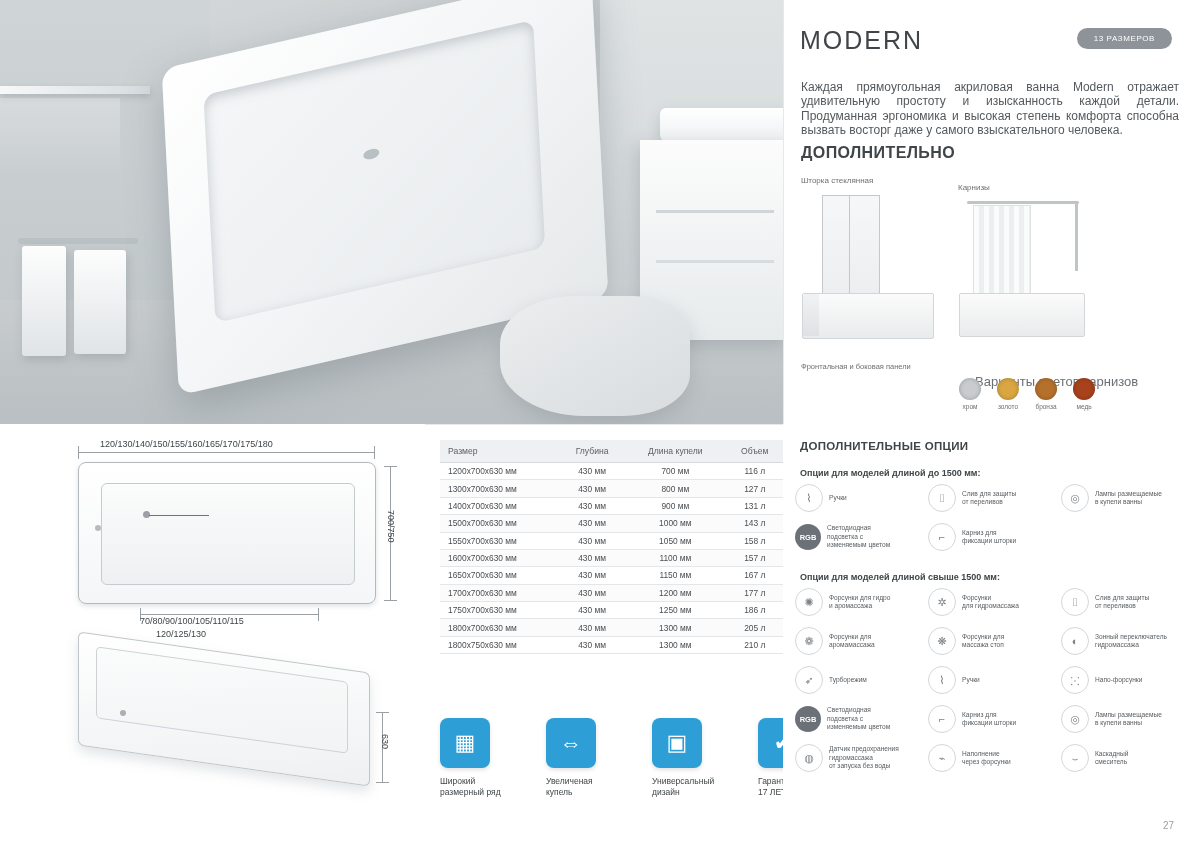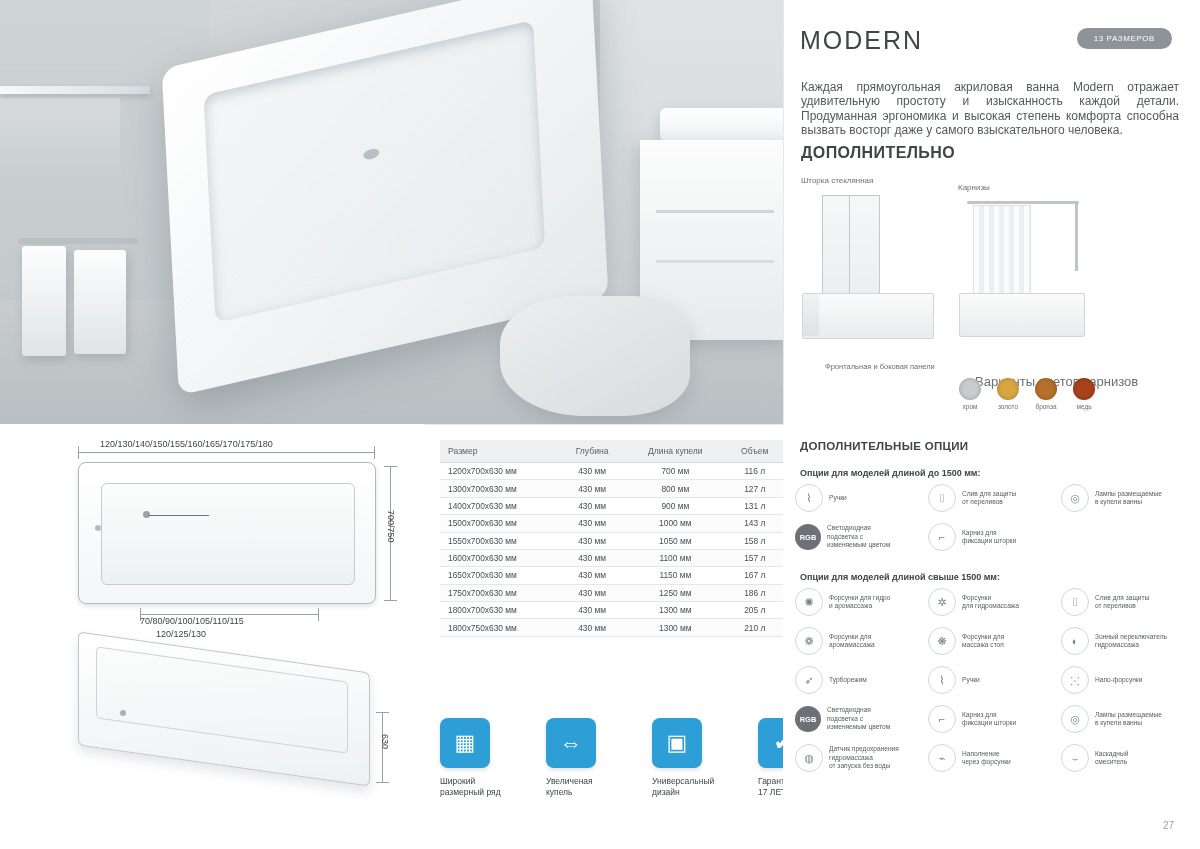"Фронтальная и боковая панели" .cap-a { margin-left: 24px -> none }
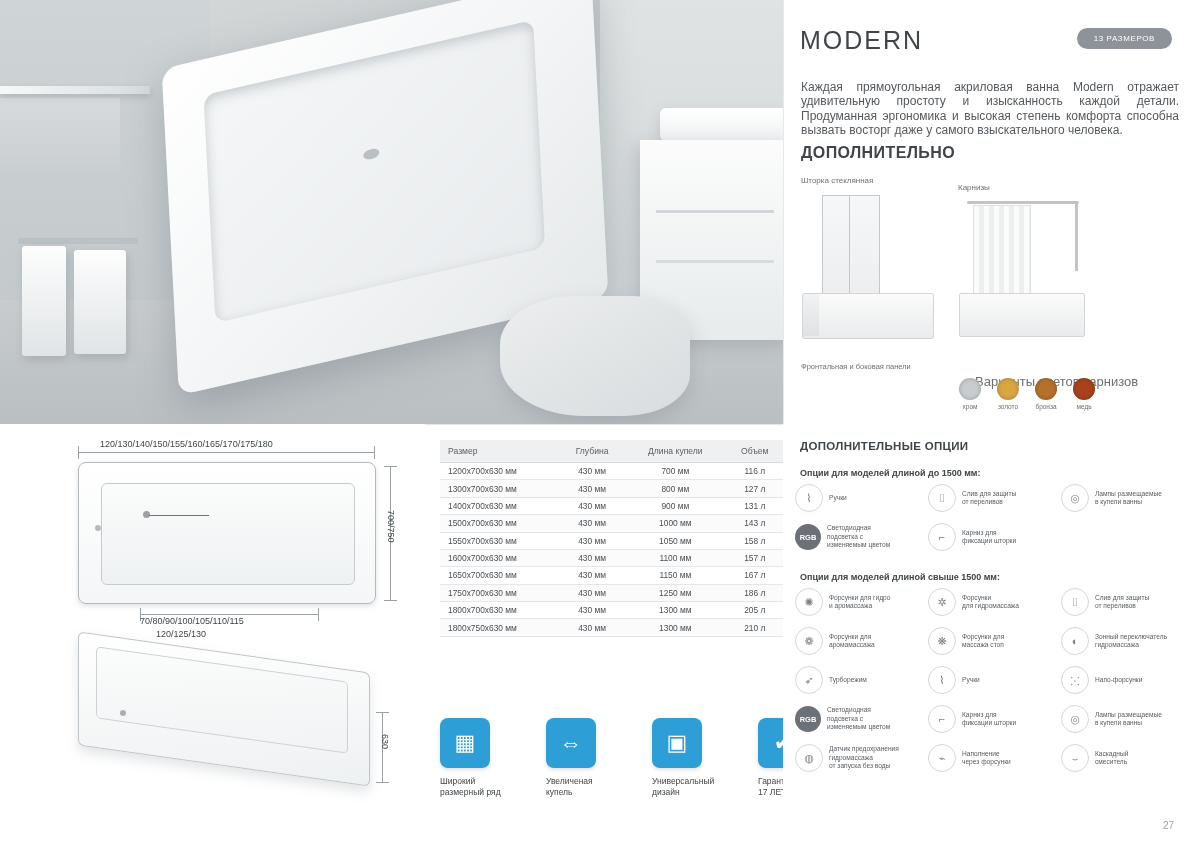"1700х700х630 мм" tr { html: none -> <tr> <td>1700х700х630 мм</td> <td>430 мм</td> <td>1200 мм</td> <td>177 л</td> </tr> }
